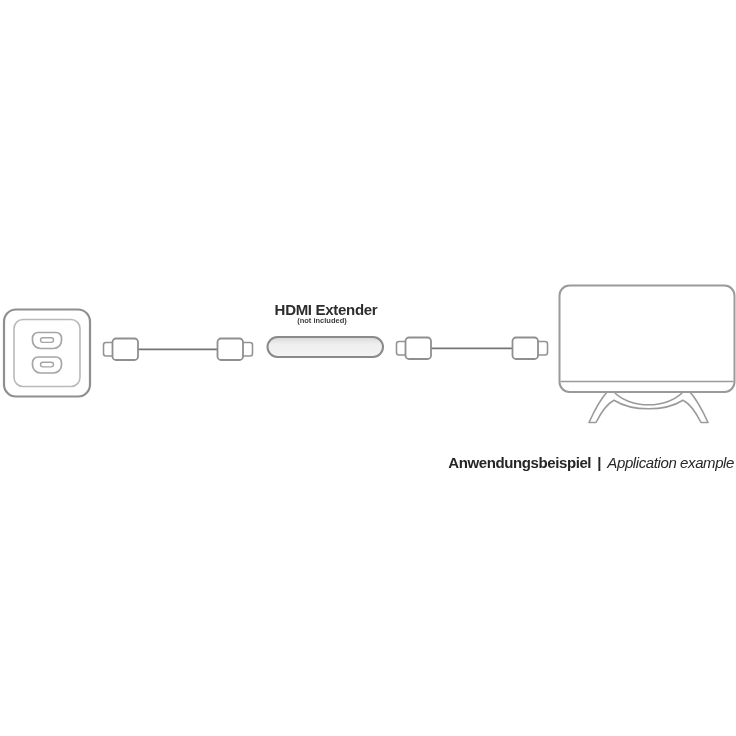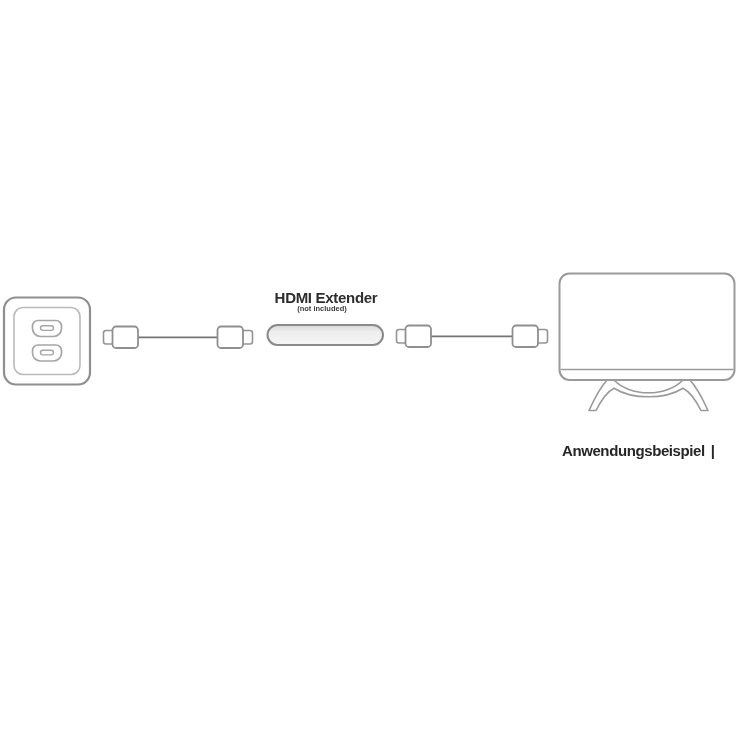"HDMI Extender" .canvas { margin-top: none -> 12px }
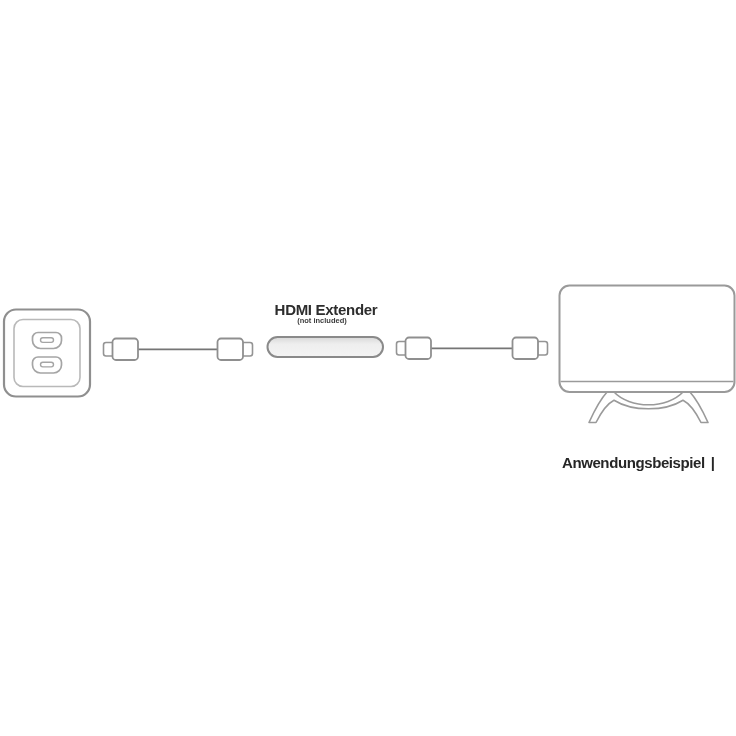"Anwendungsbeispiel" .caption { right: 15px -> 2px }
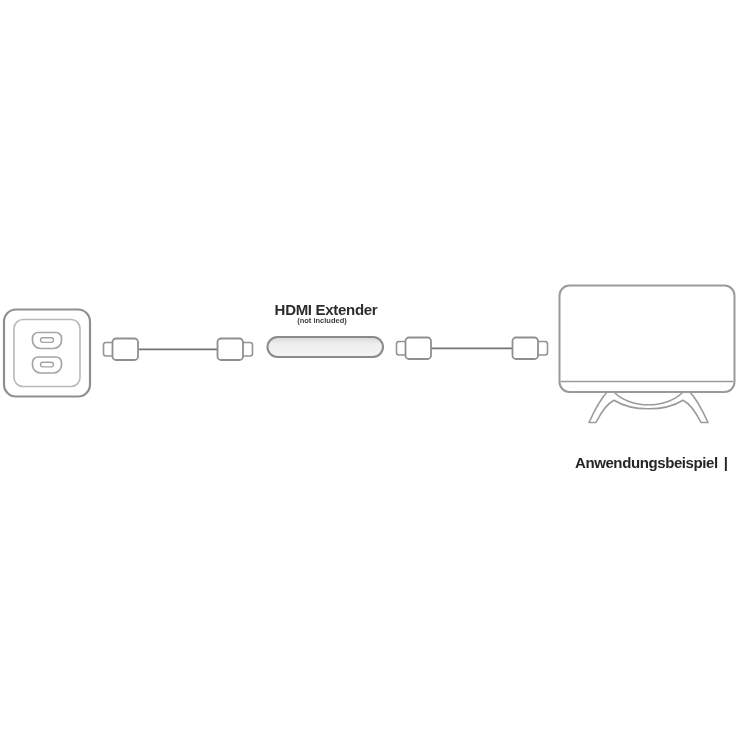"Application example" span.en { html: none -> <span>Application example</span> }
